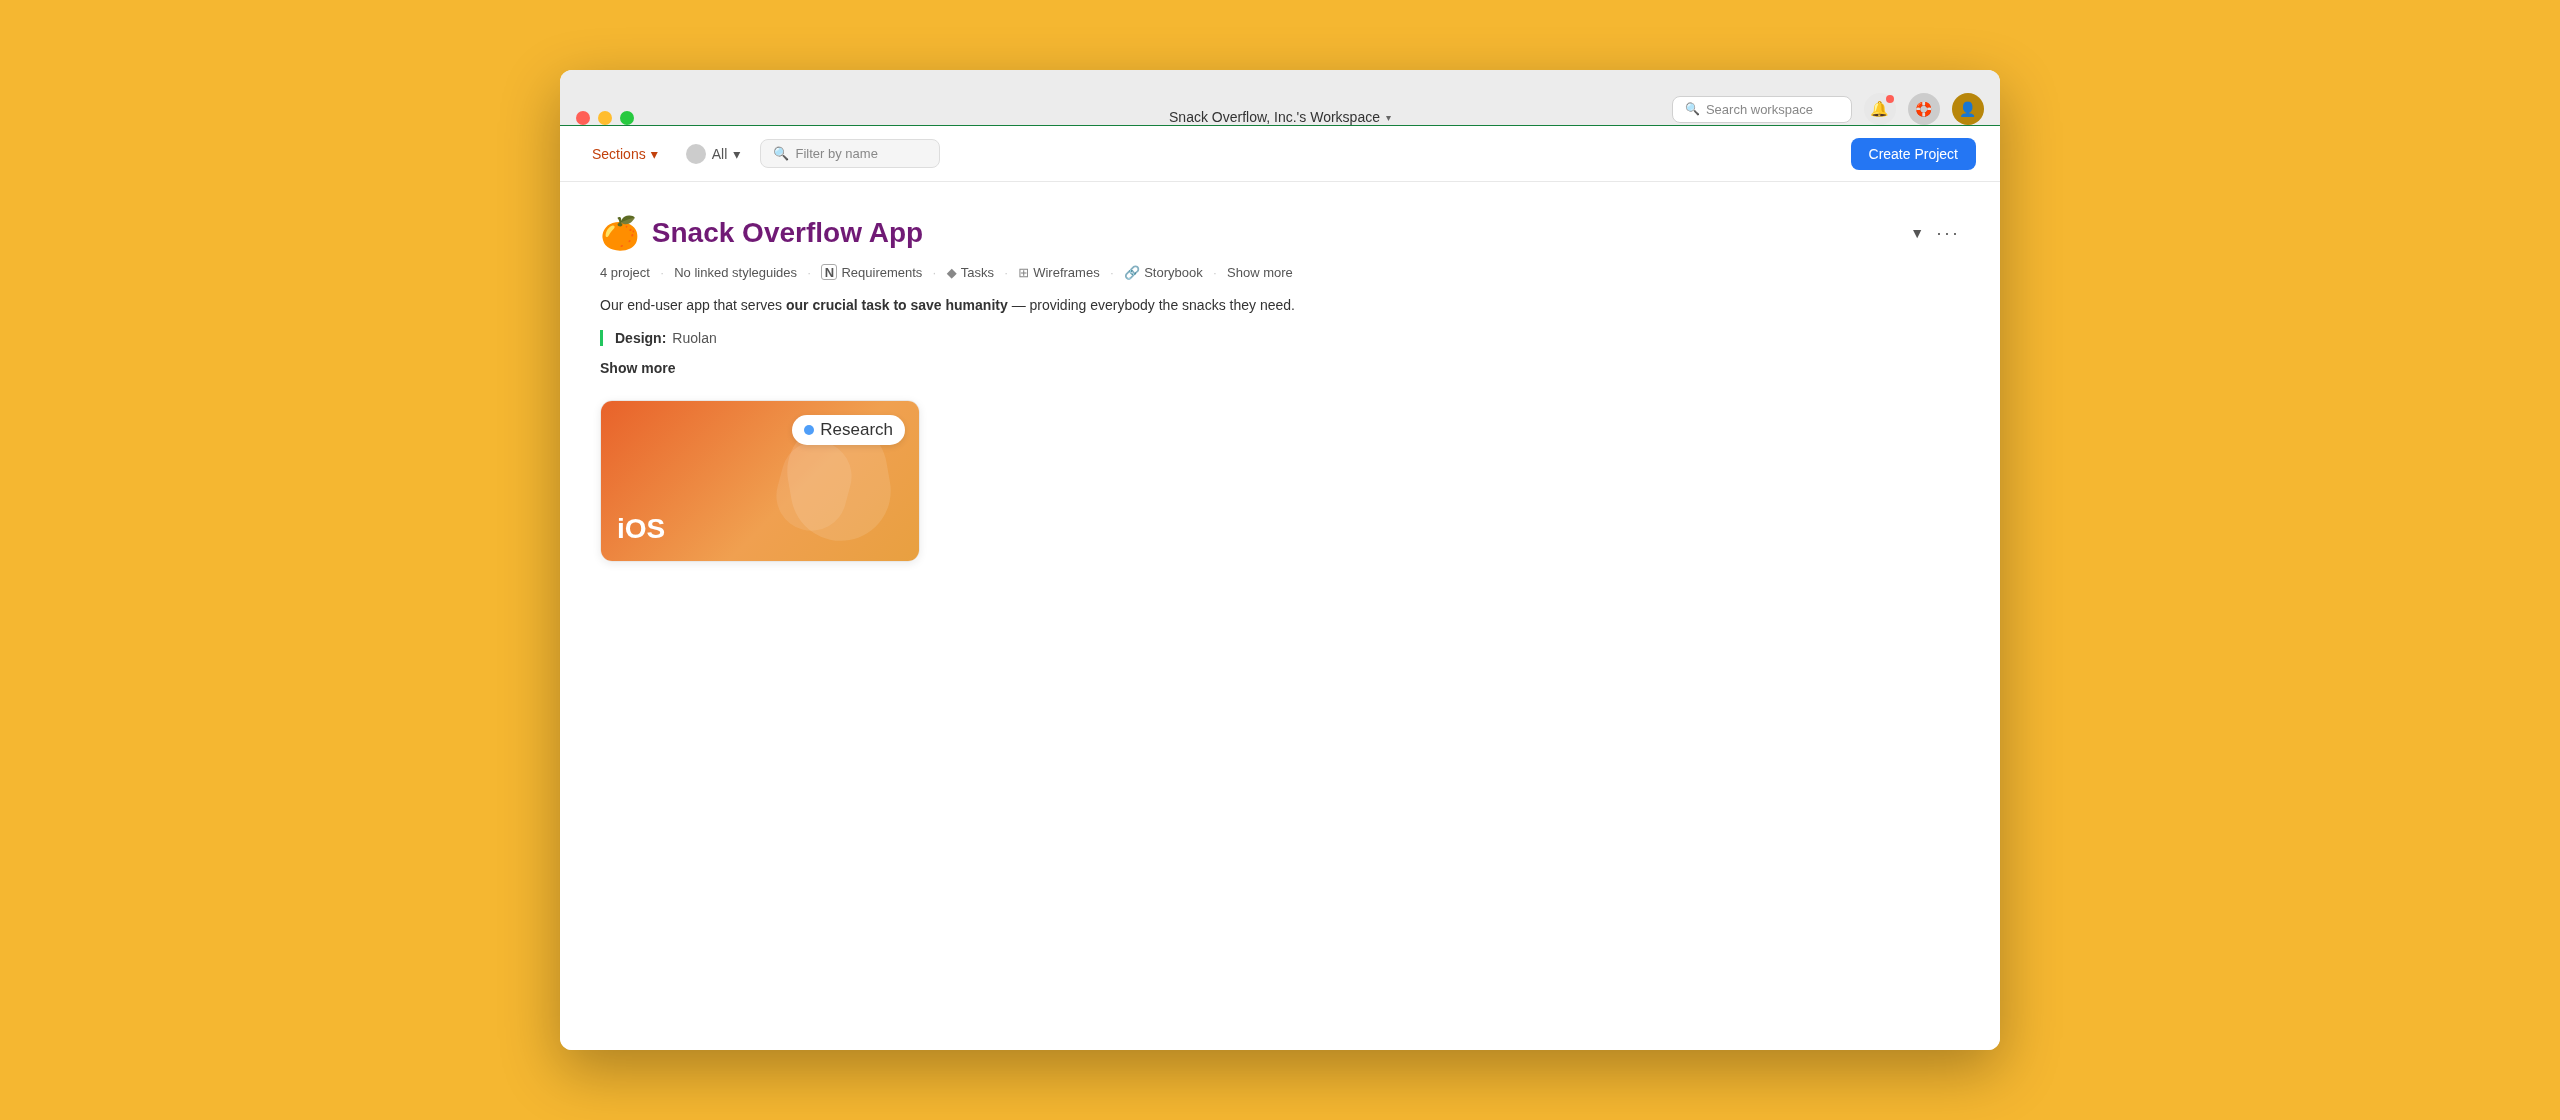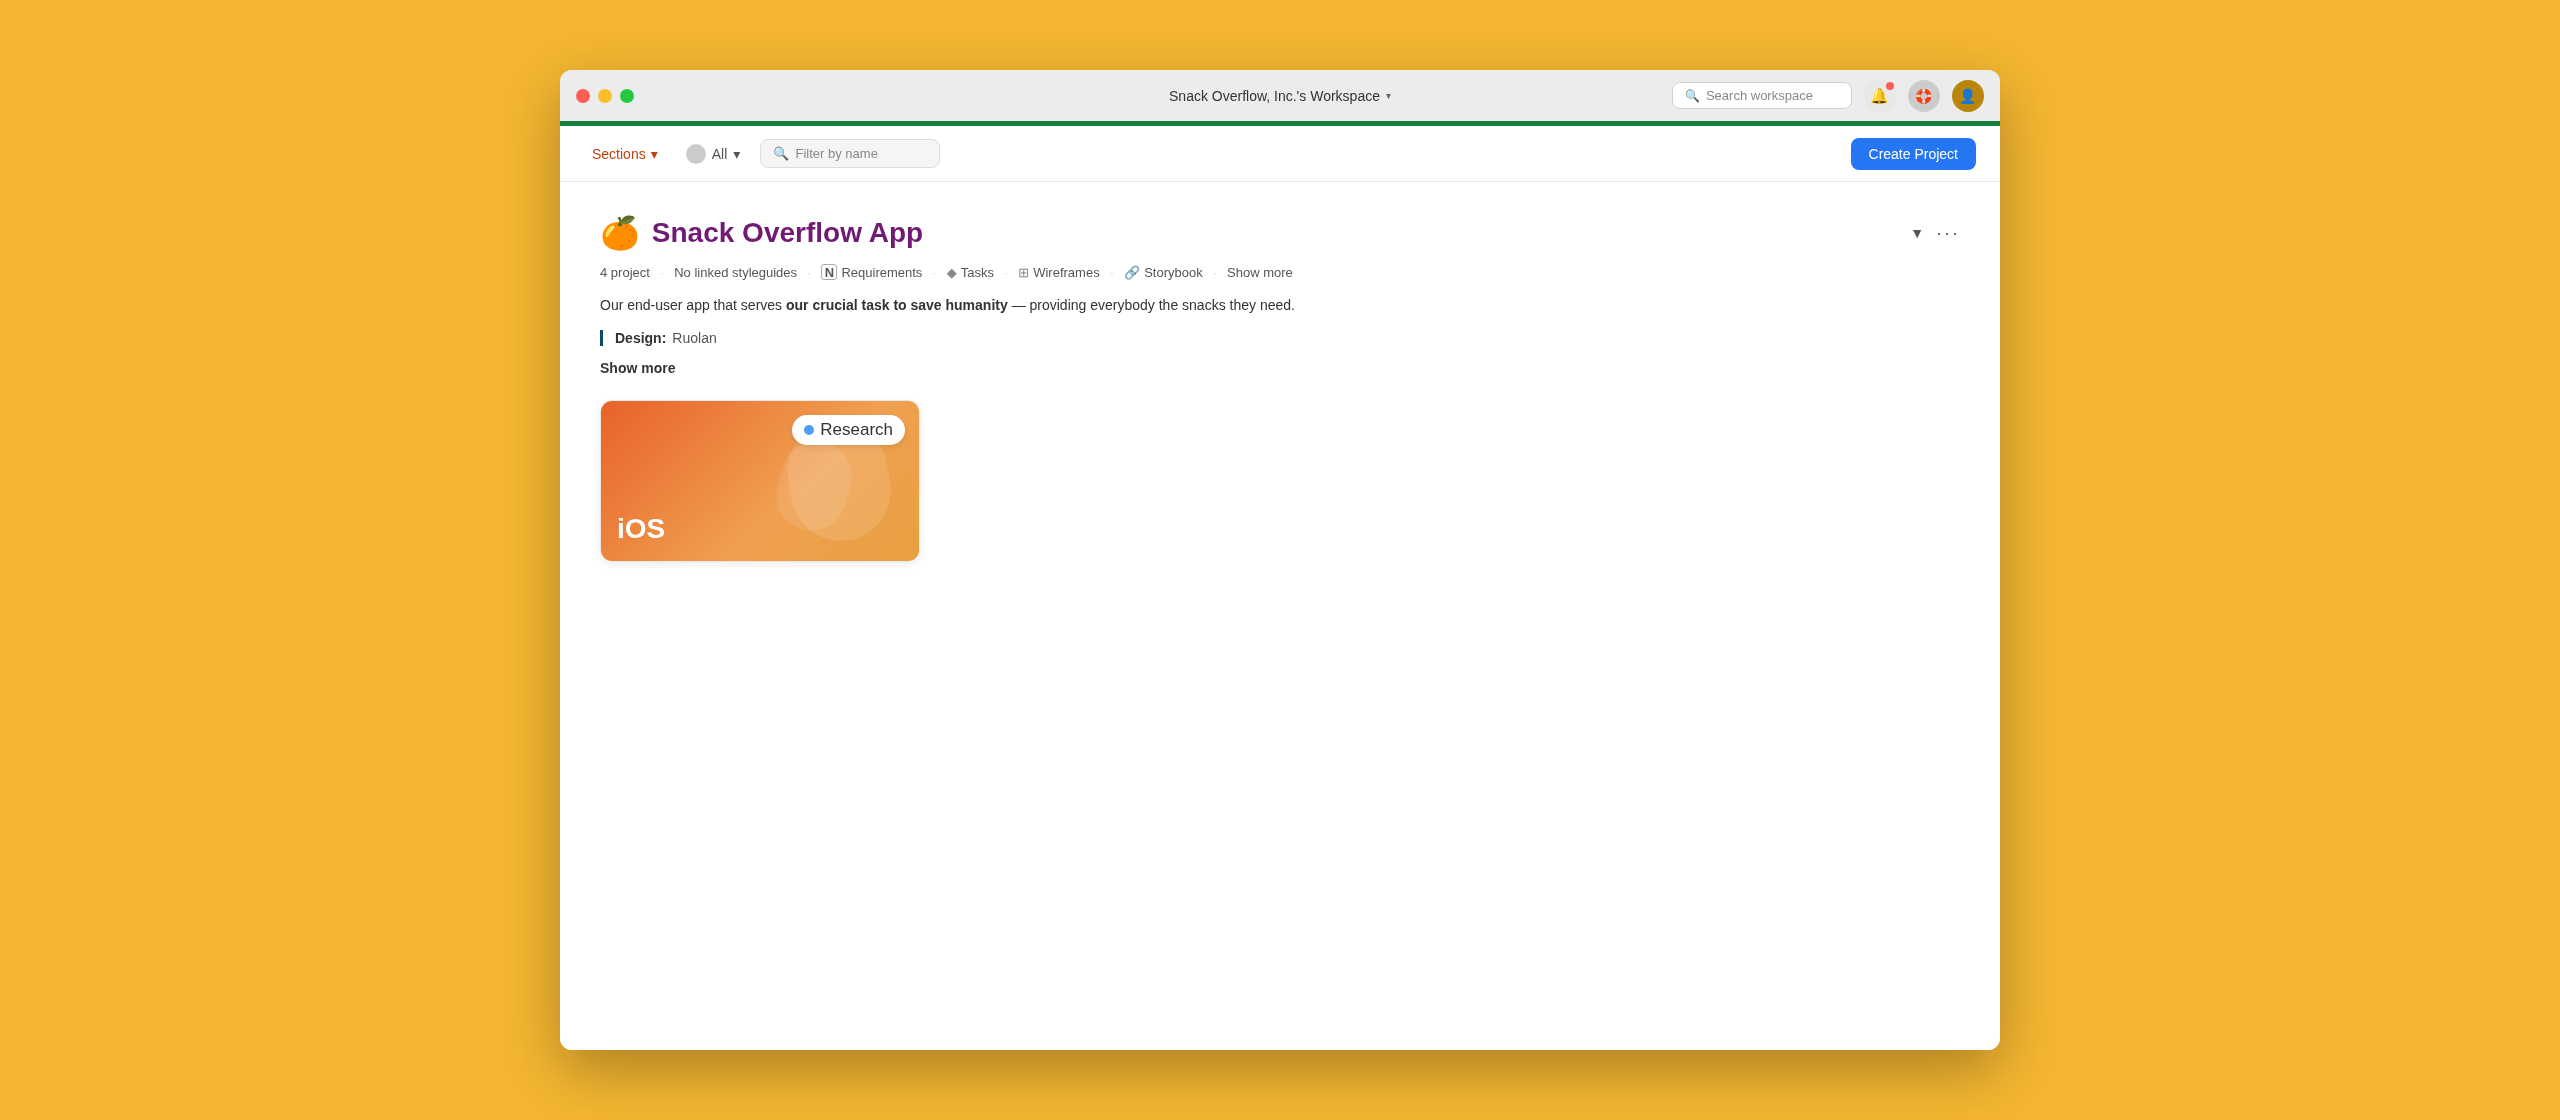"Snack Overflow, Inc.'s Workspace" .titlebar { align-items: center -> flex-end; border-bottom: 5px solid #15803d -> 1px solid #15803d }
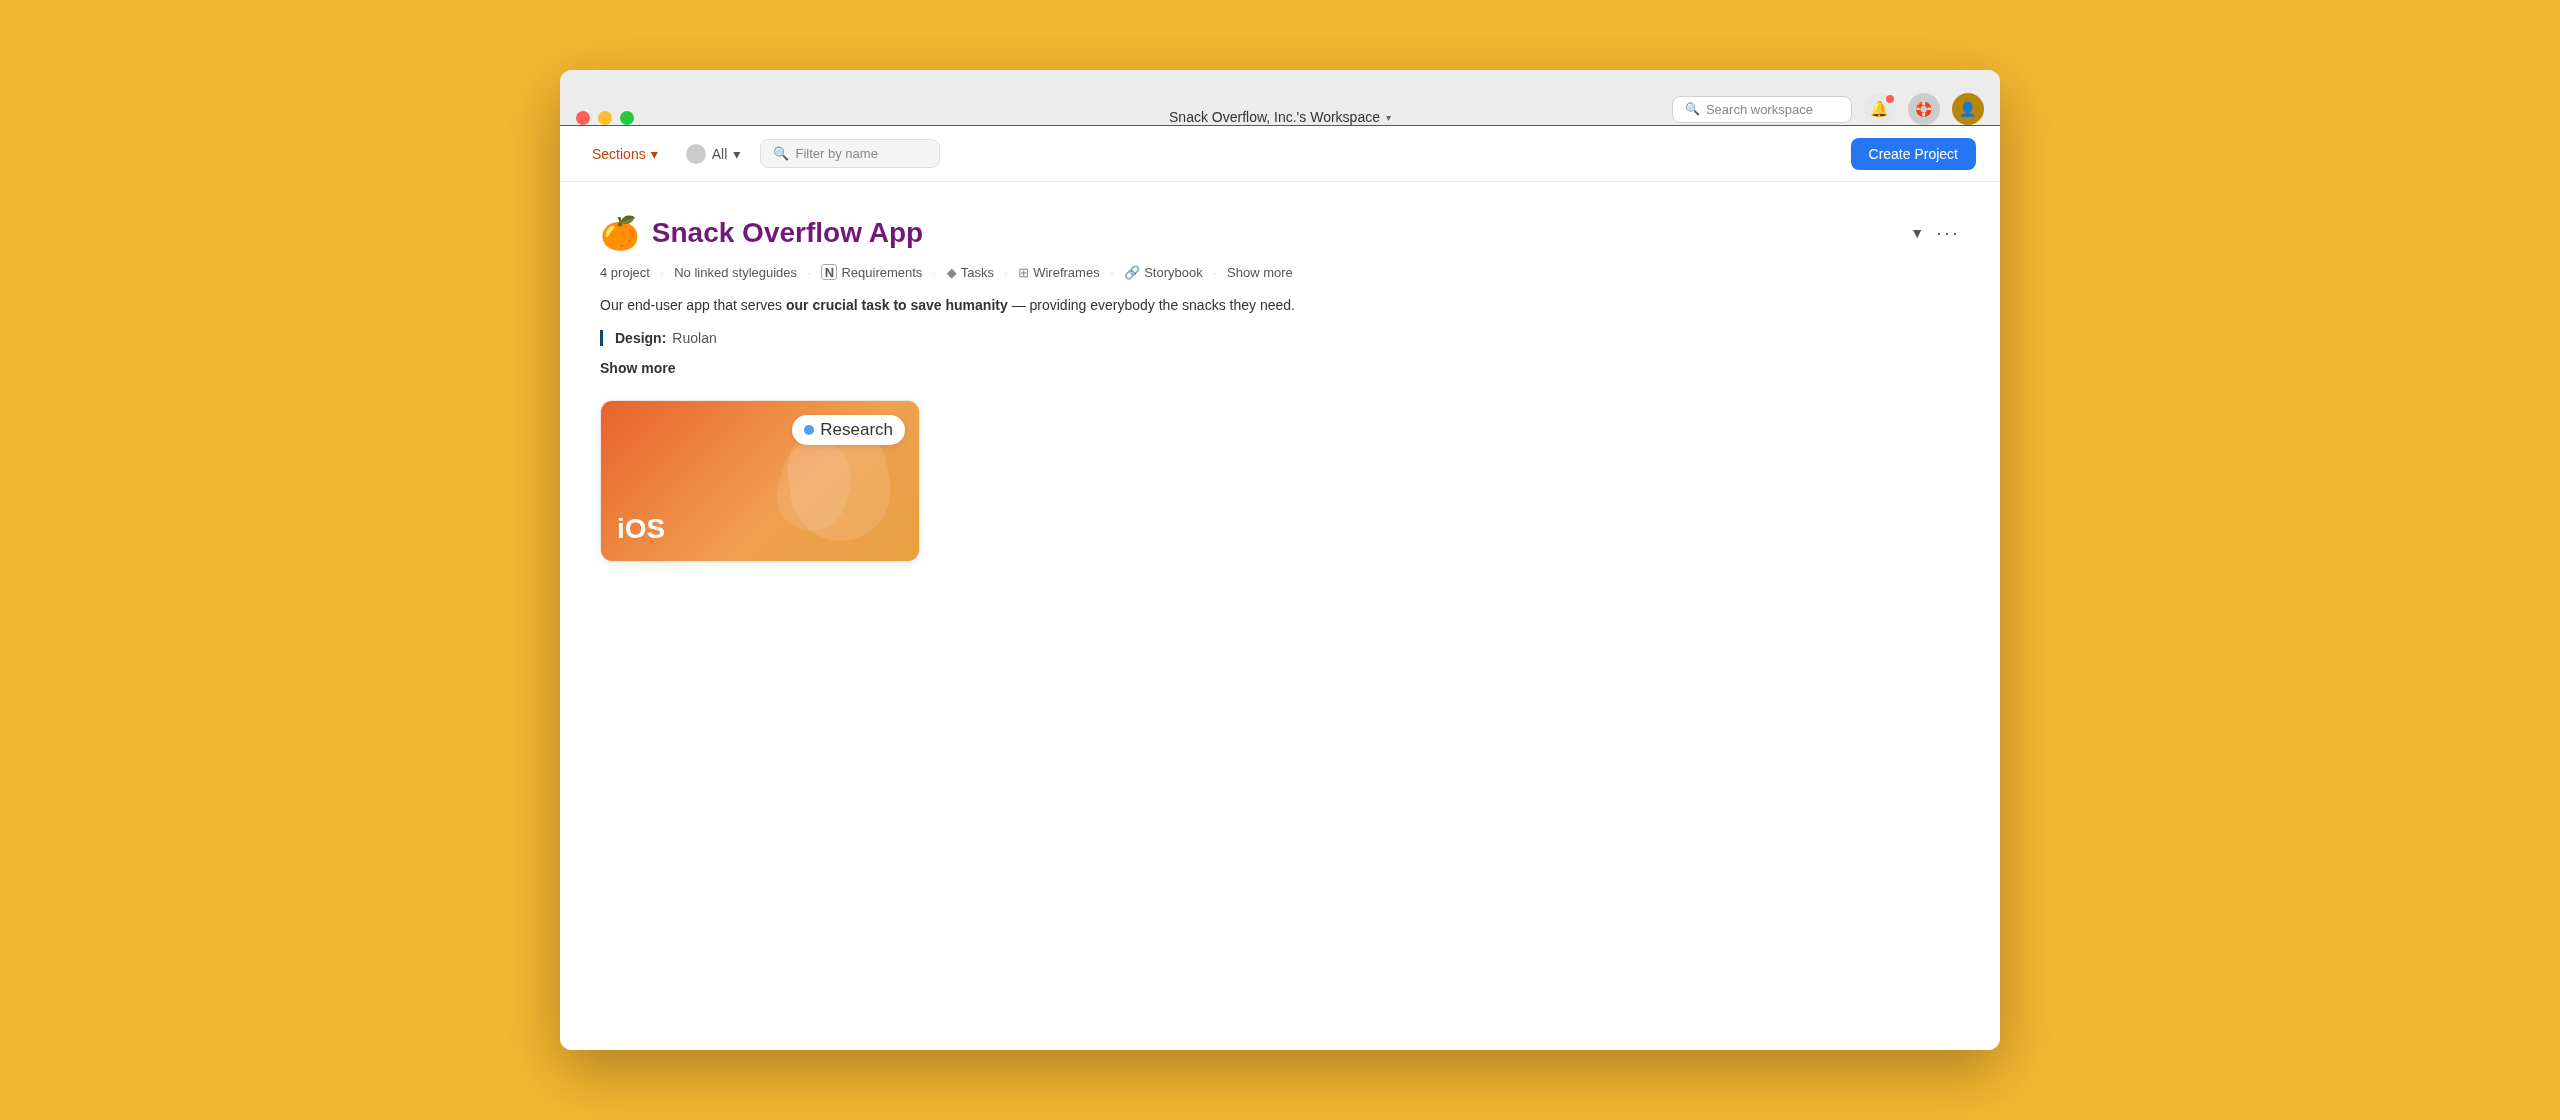"Design:" .design-info { border-left: 3px solid #0c4a6e -> 3px solid #22c55e }
